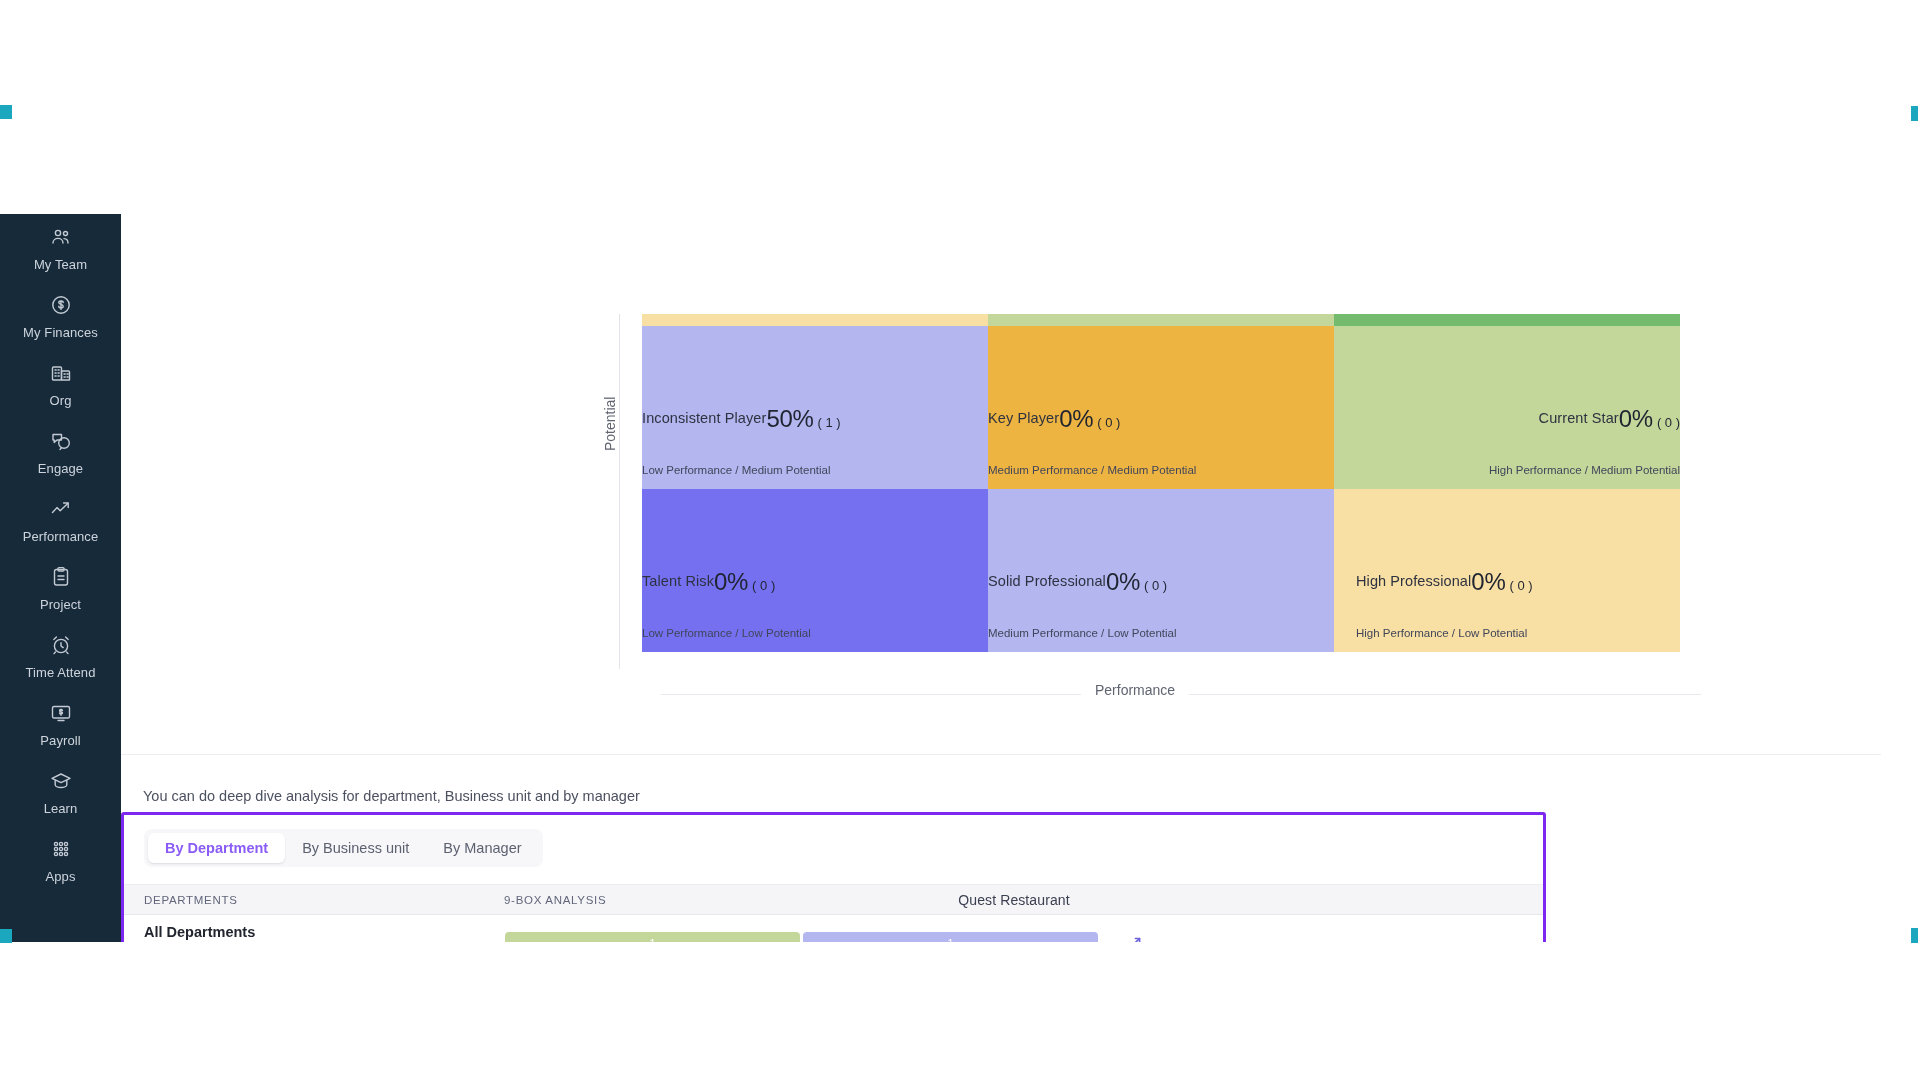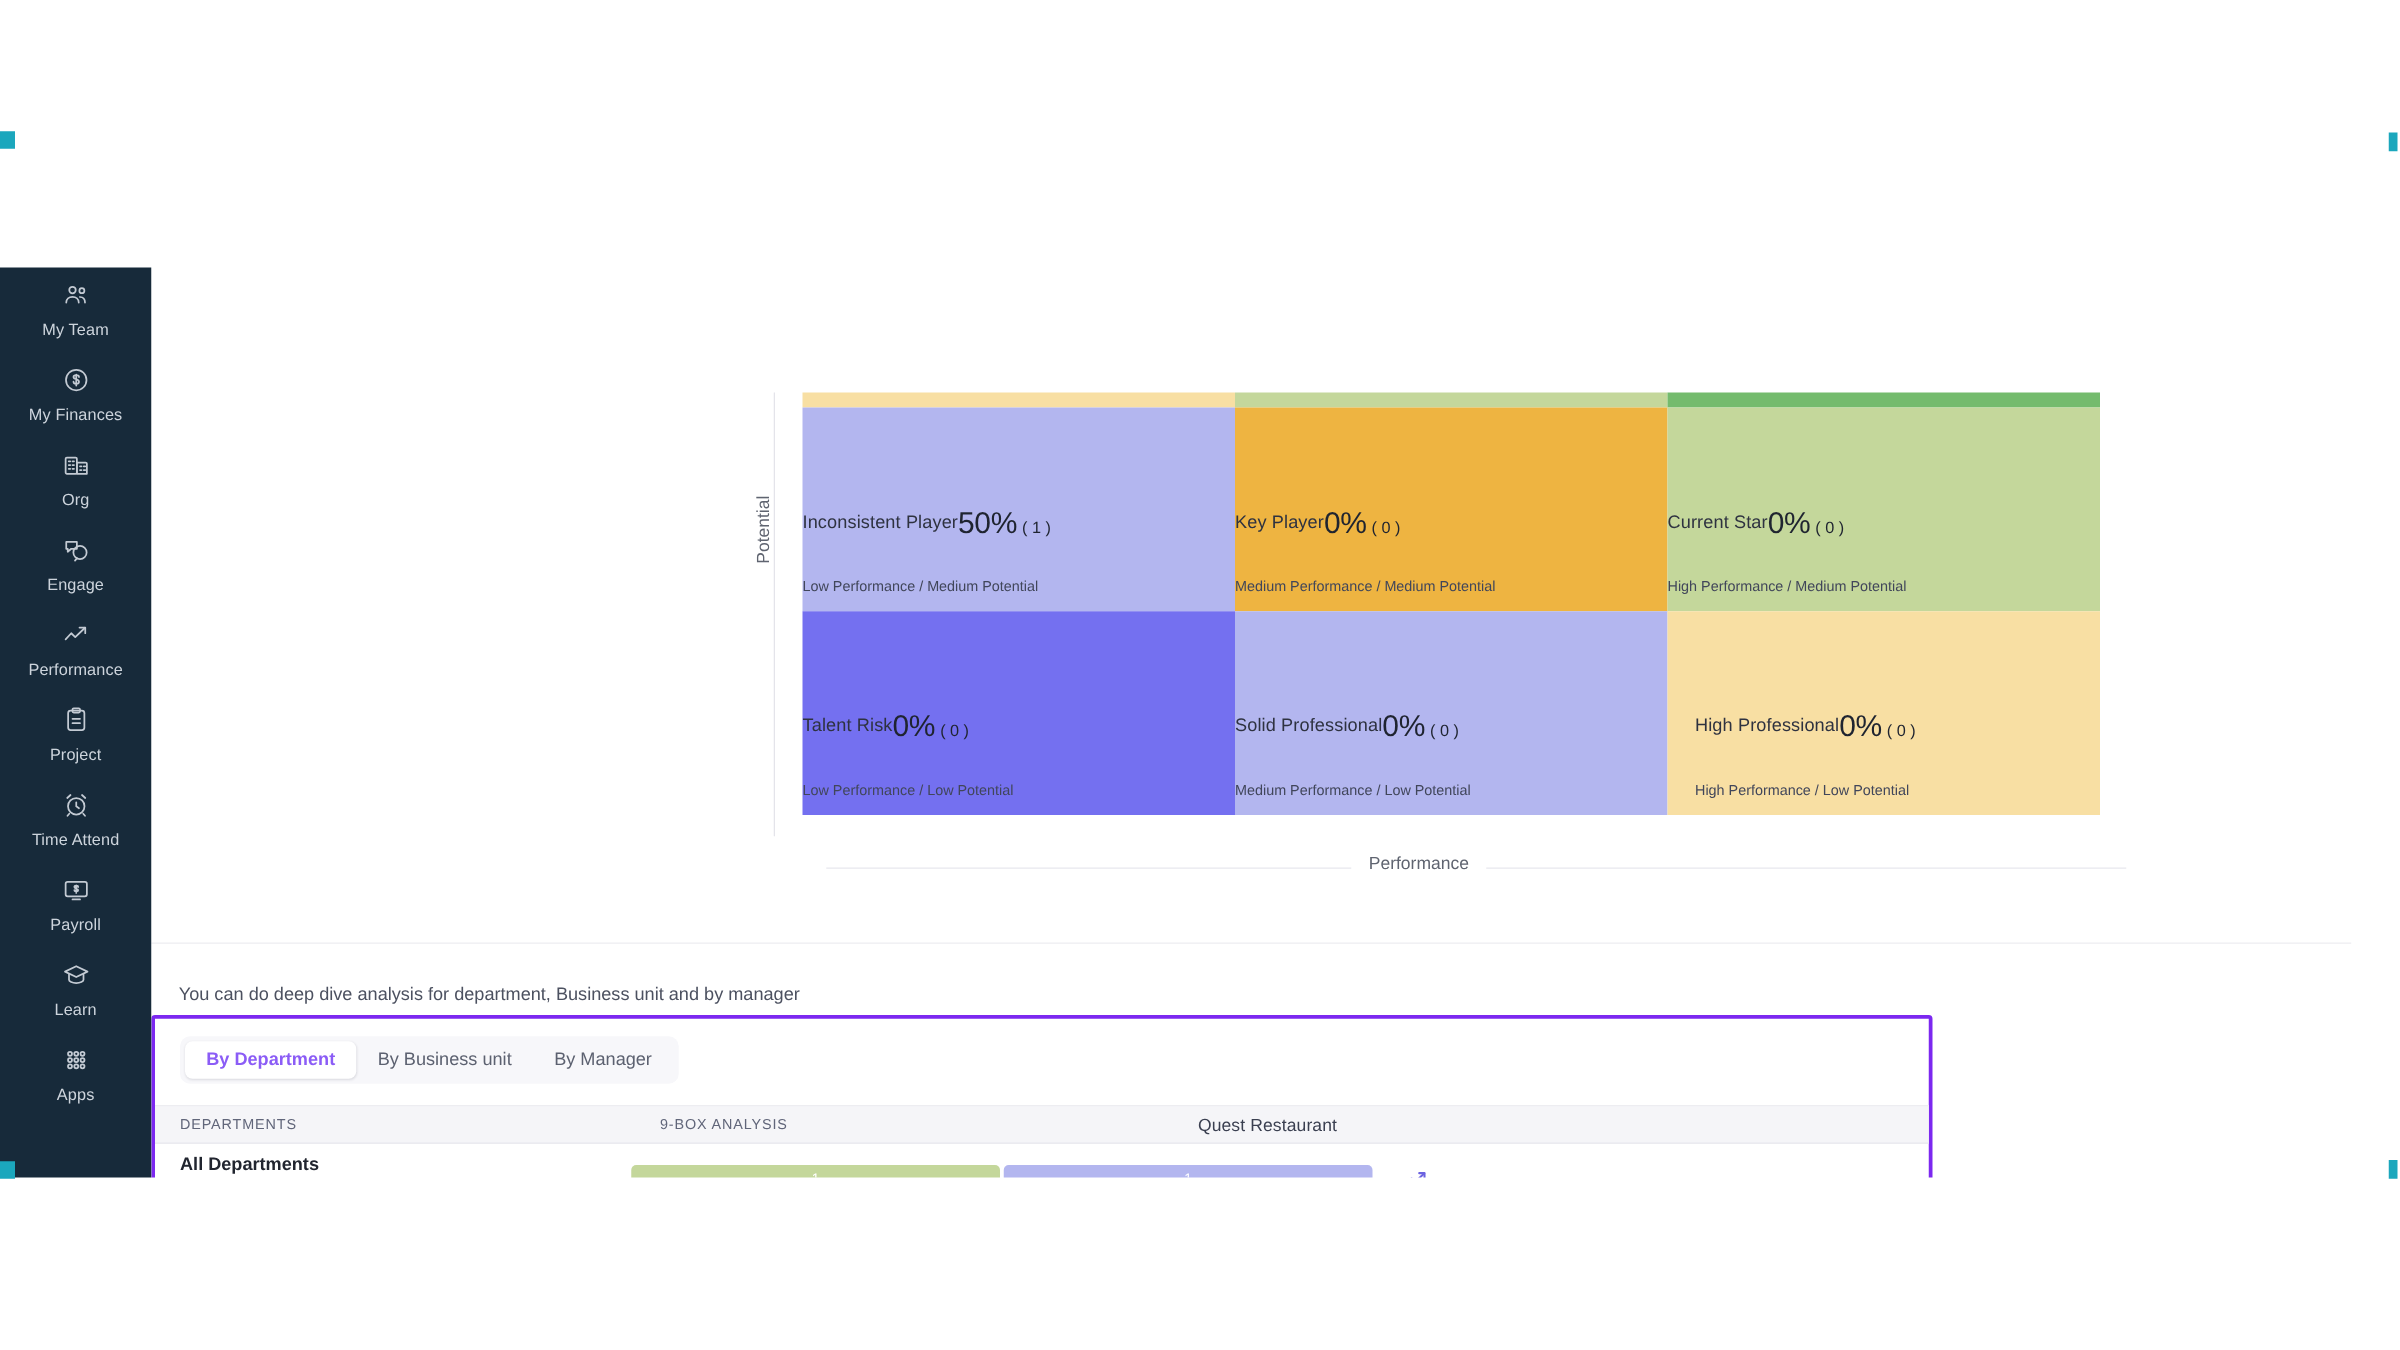"Current Star" div.cell { justify-content: none -> flex-end }
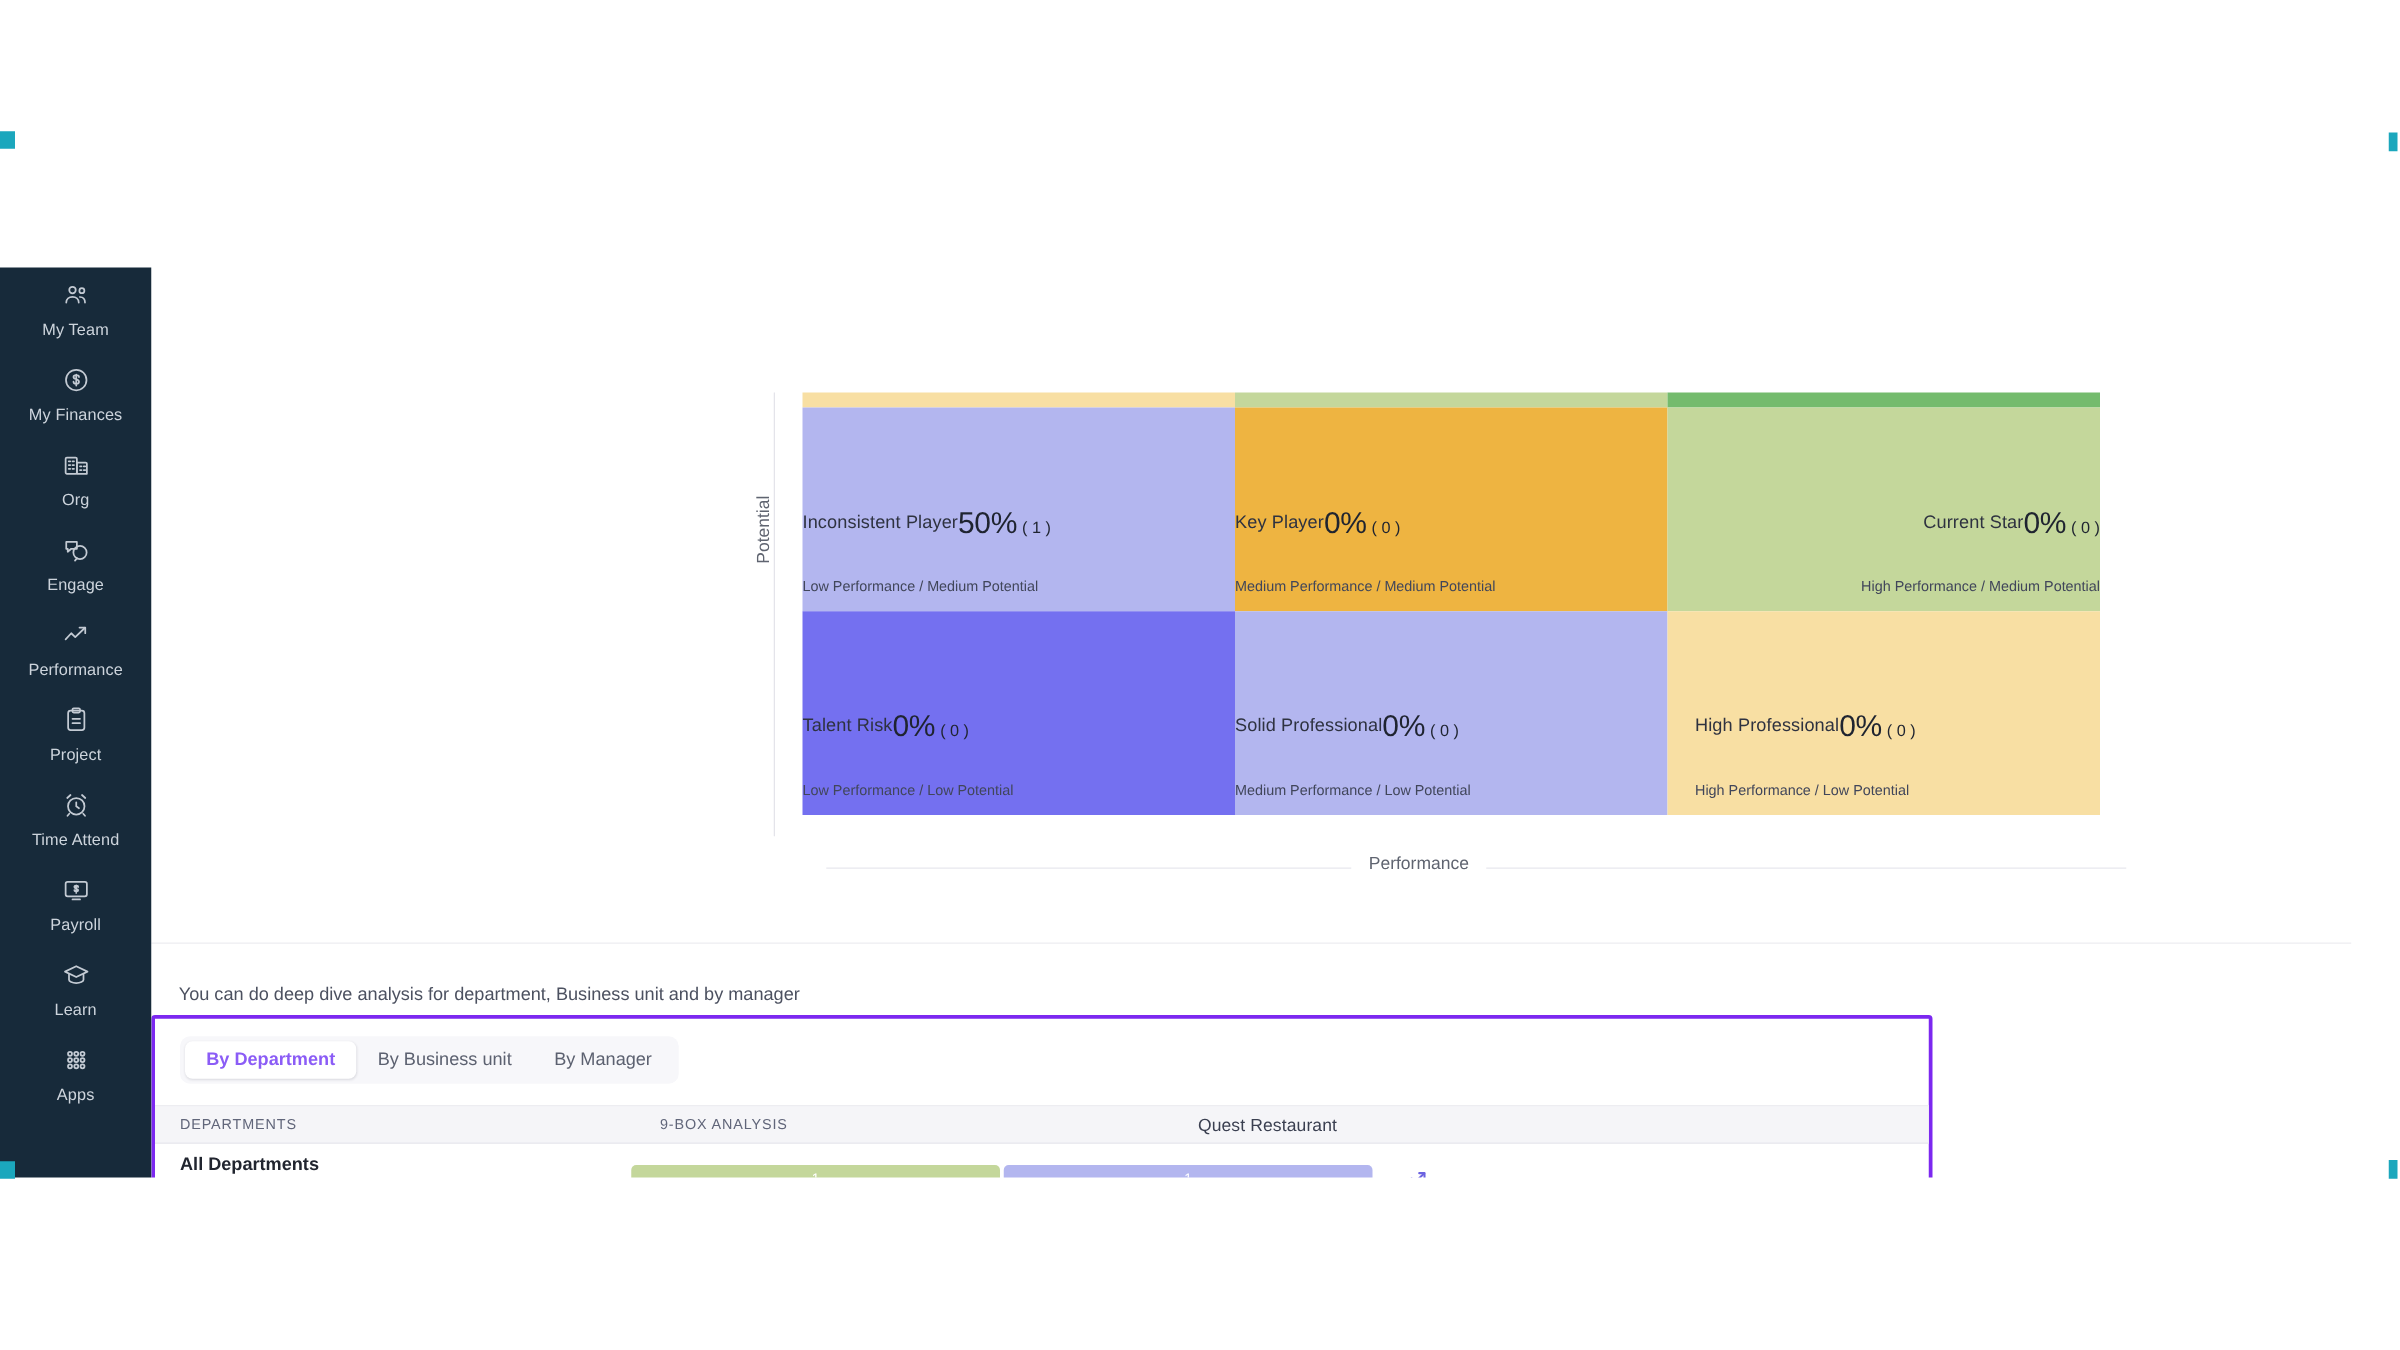"9-BOX ANALYSIS" .th.c2 { margin-left: 24px -> none }
